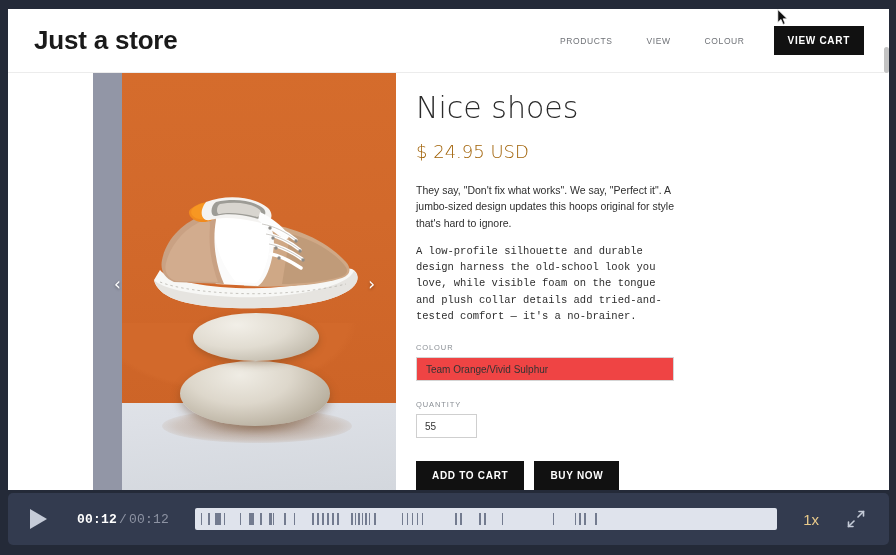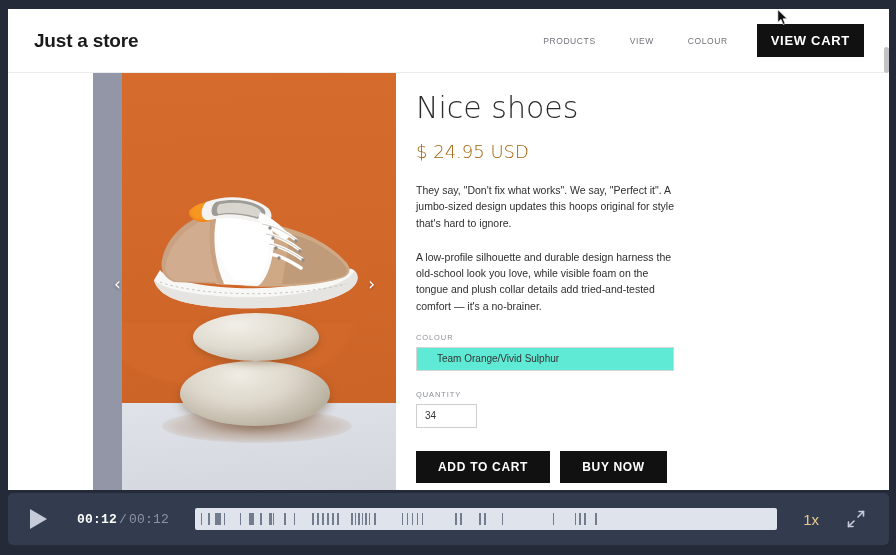"Just a store" .brand { font-size: 19px -> 26px }
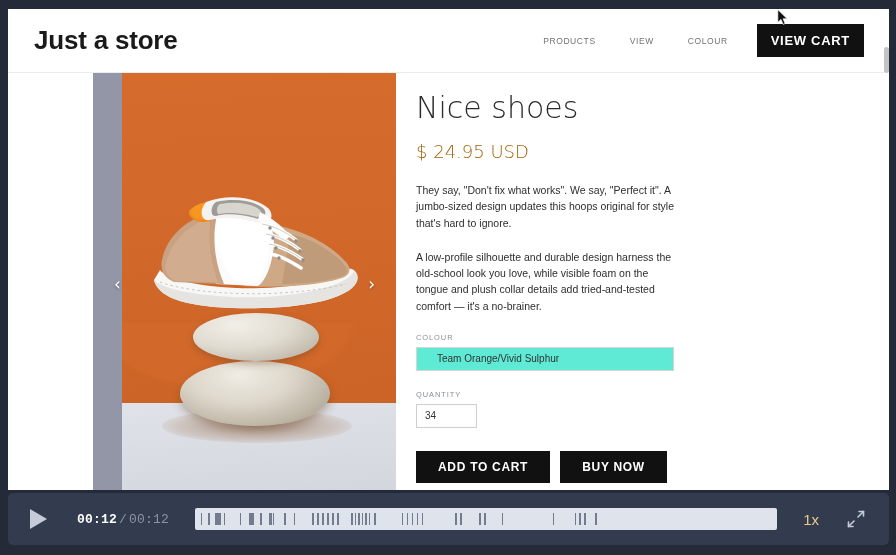"VIEW CART" .view-cart-btn { font-size: 13px -> 10px }
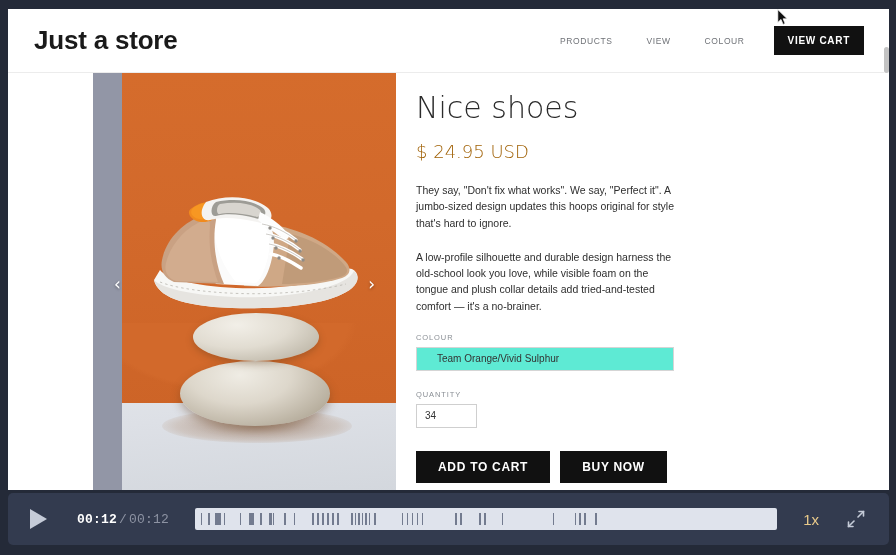"A low-profile silhouette and durable" .product-desc + .product-desc { font-family: none -> Liberation Mono, monospace; margin-top: 18px -> 12px }
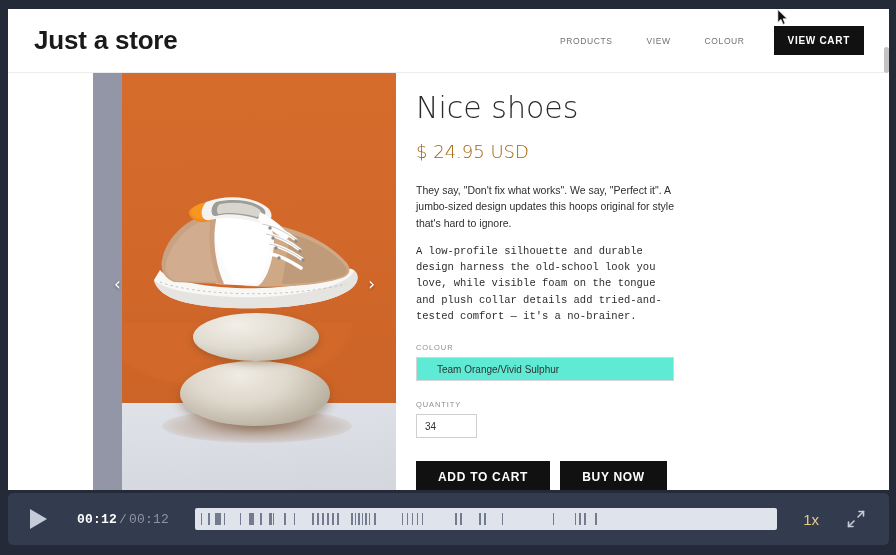"Team Orange/Vivid Sulphur" .select-box { background: #5eead4 -> #ef4444; padding: 0 20px -> 0 9px }
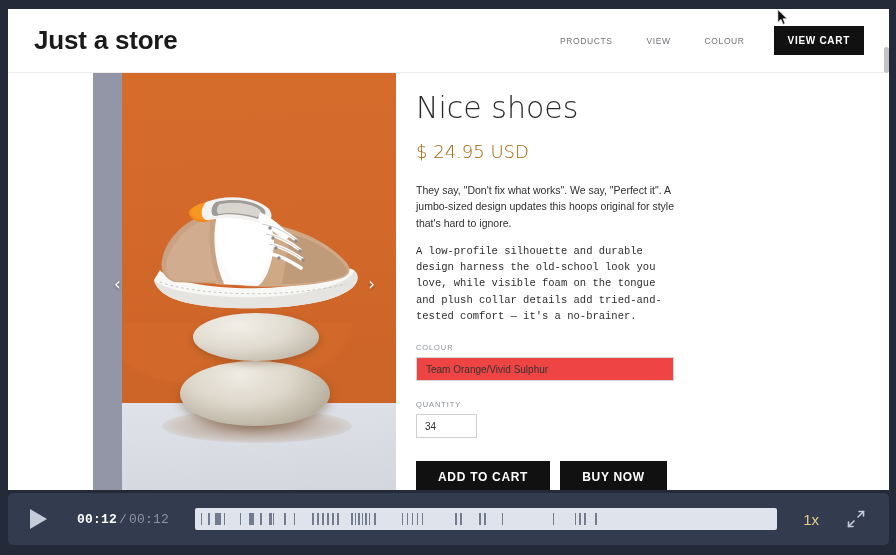"34" div.qty-box { text: 34 -> 55 }
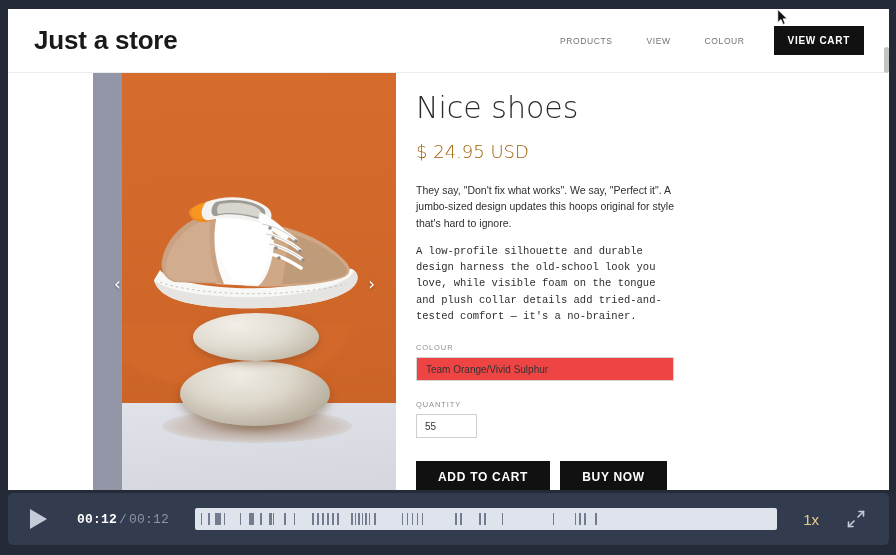"ADD TO CART" .action-btn { font-size: 12px -> 10px; padding: 9px 22px -> 9px 16px }
